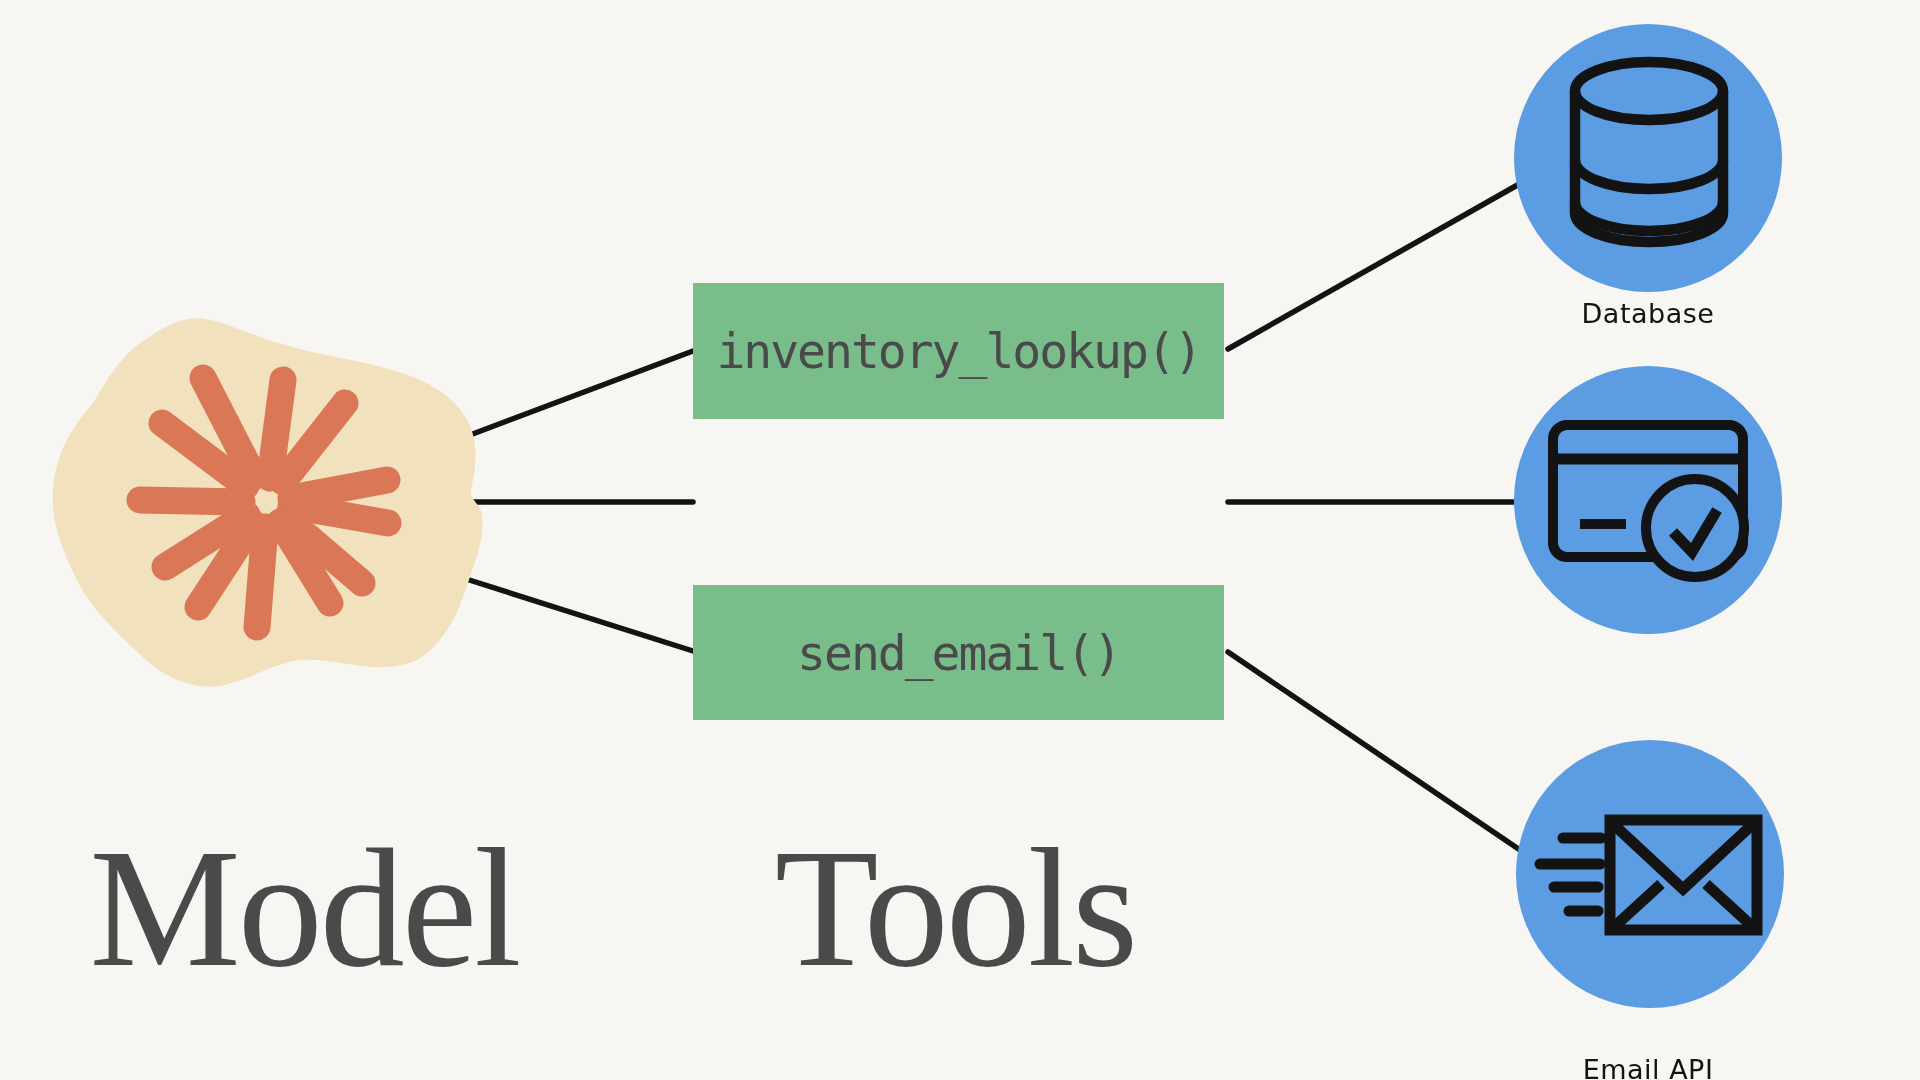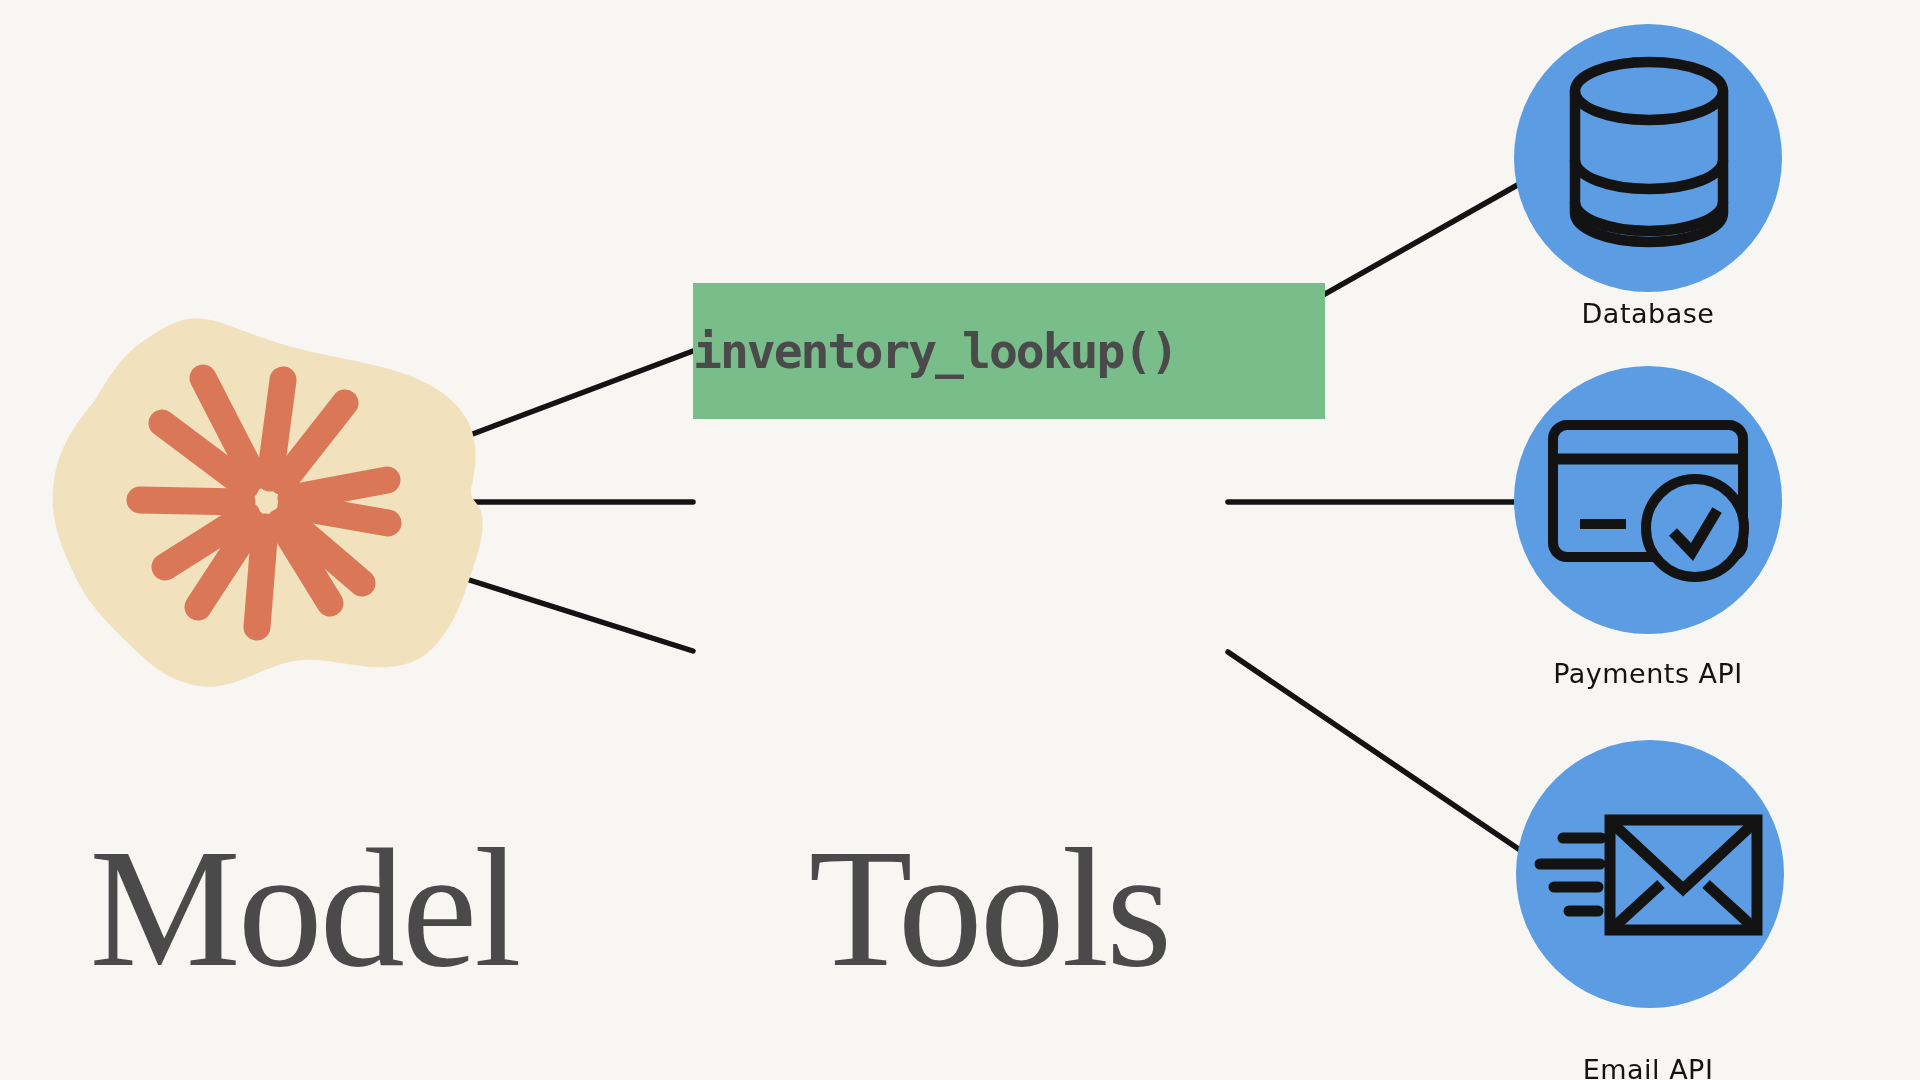"inventory_lookup()" .tool-box { font-weight: bold -> none; justify-content: none -> center; width: 632px -> 531px }
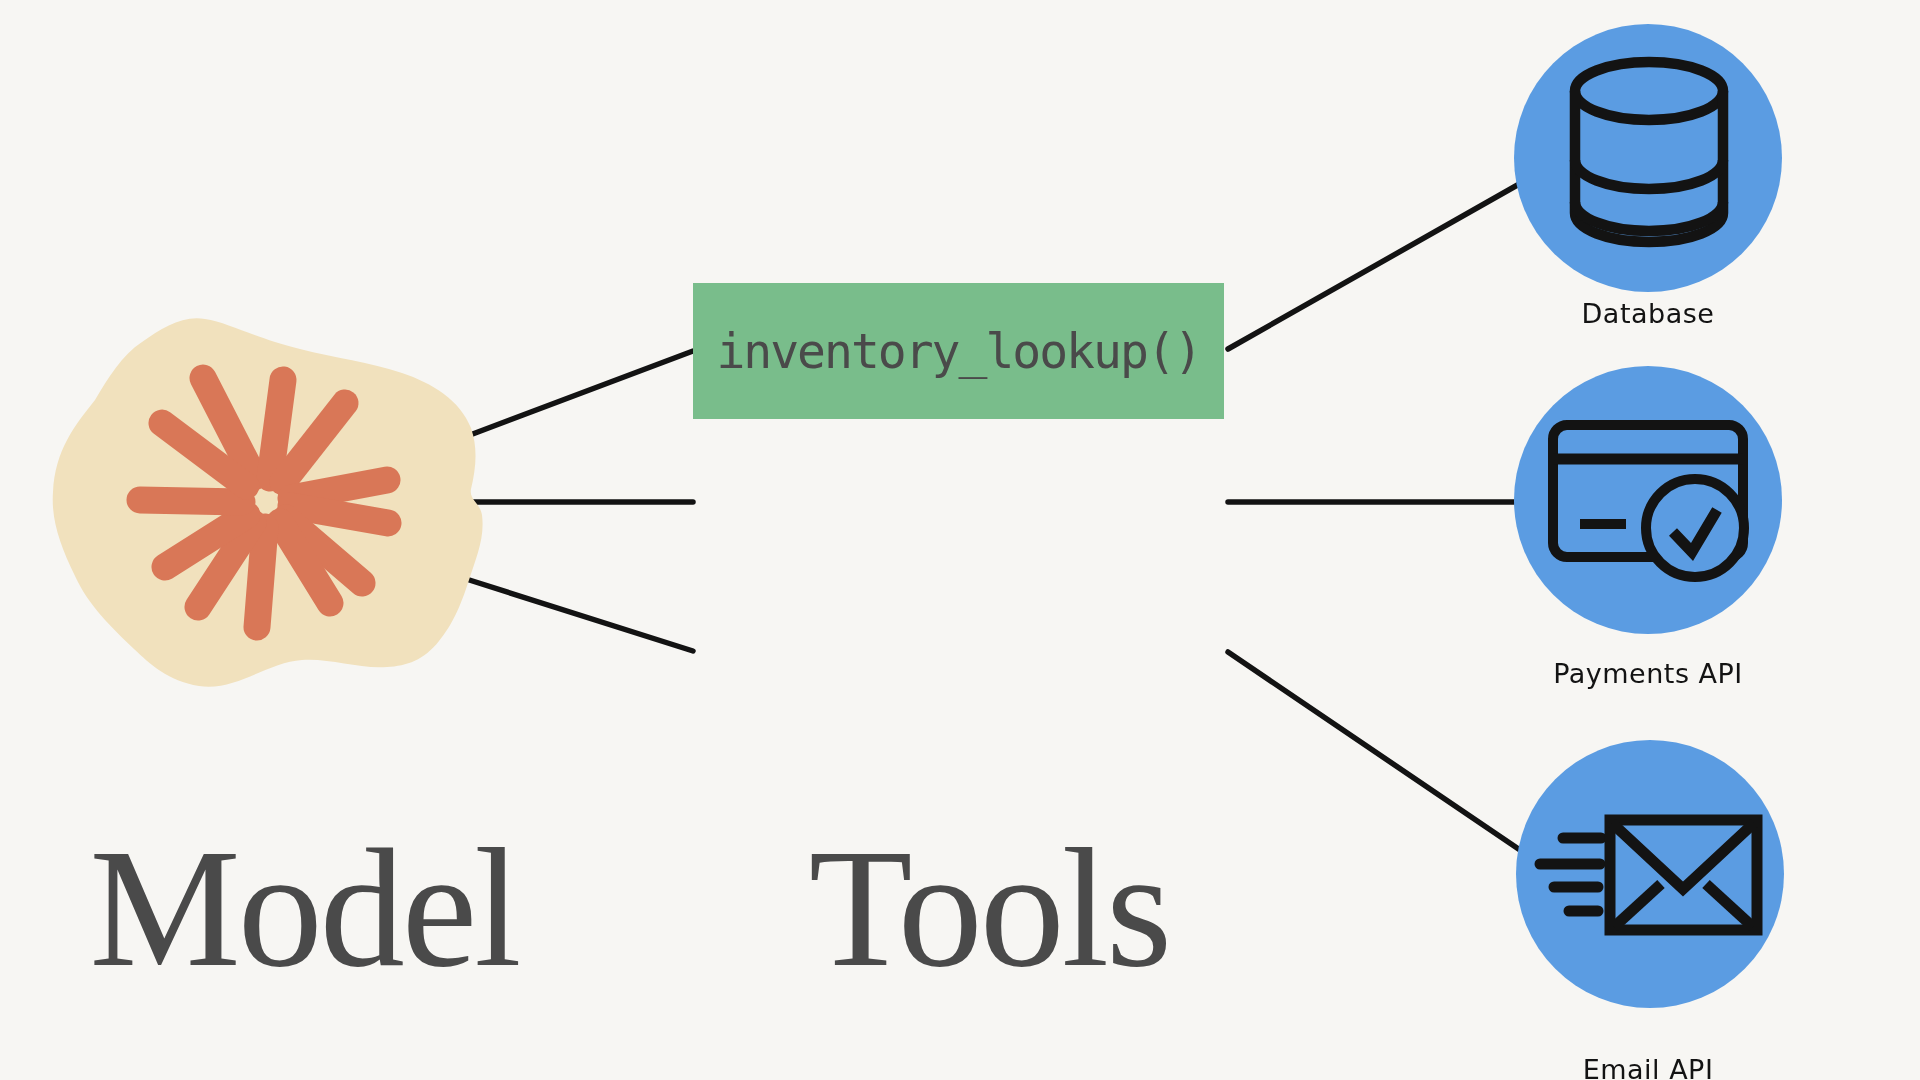"send_email()" div.tool-box { html: none -> <div> <span>send_email()</span> </div> }
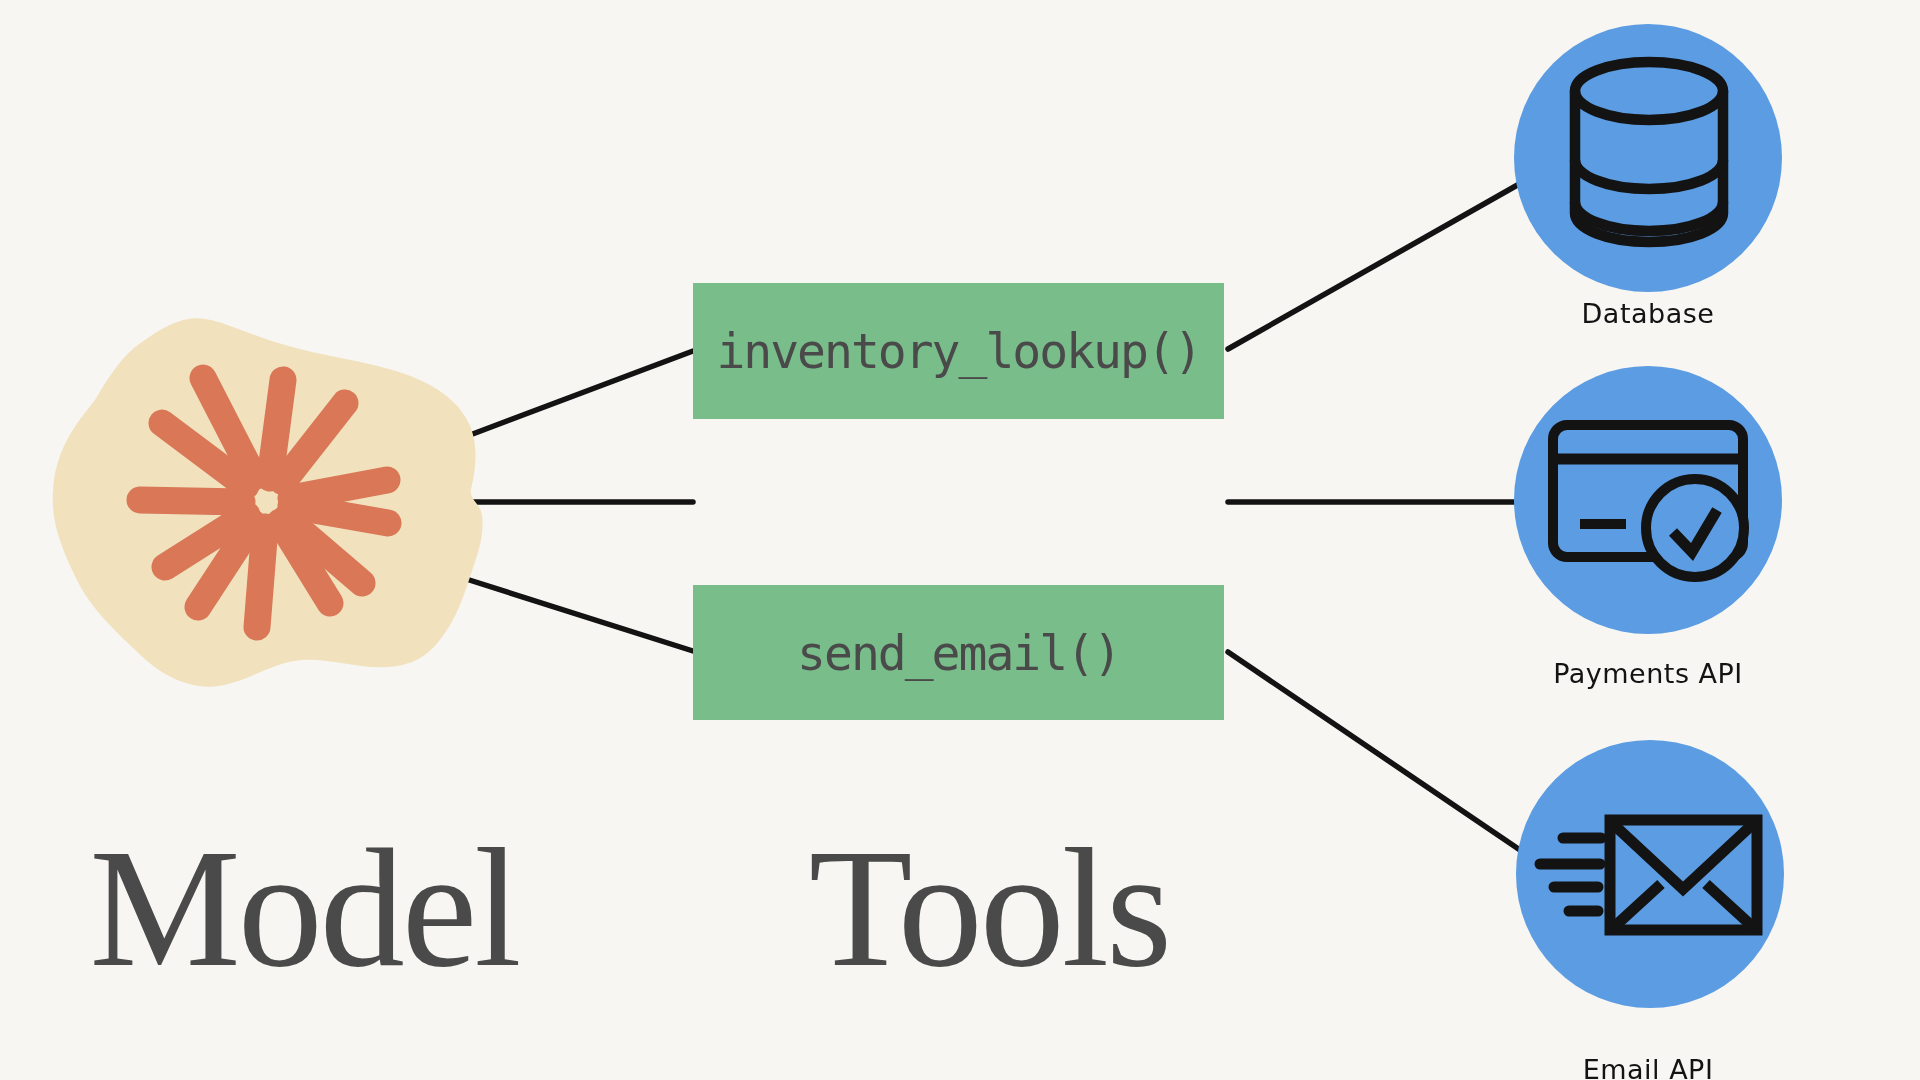"Payments API" div.service-label { html: <div> <span>Payments API</span> </div> -> none }
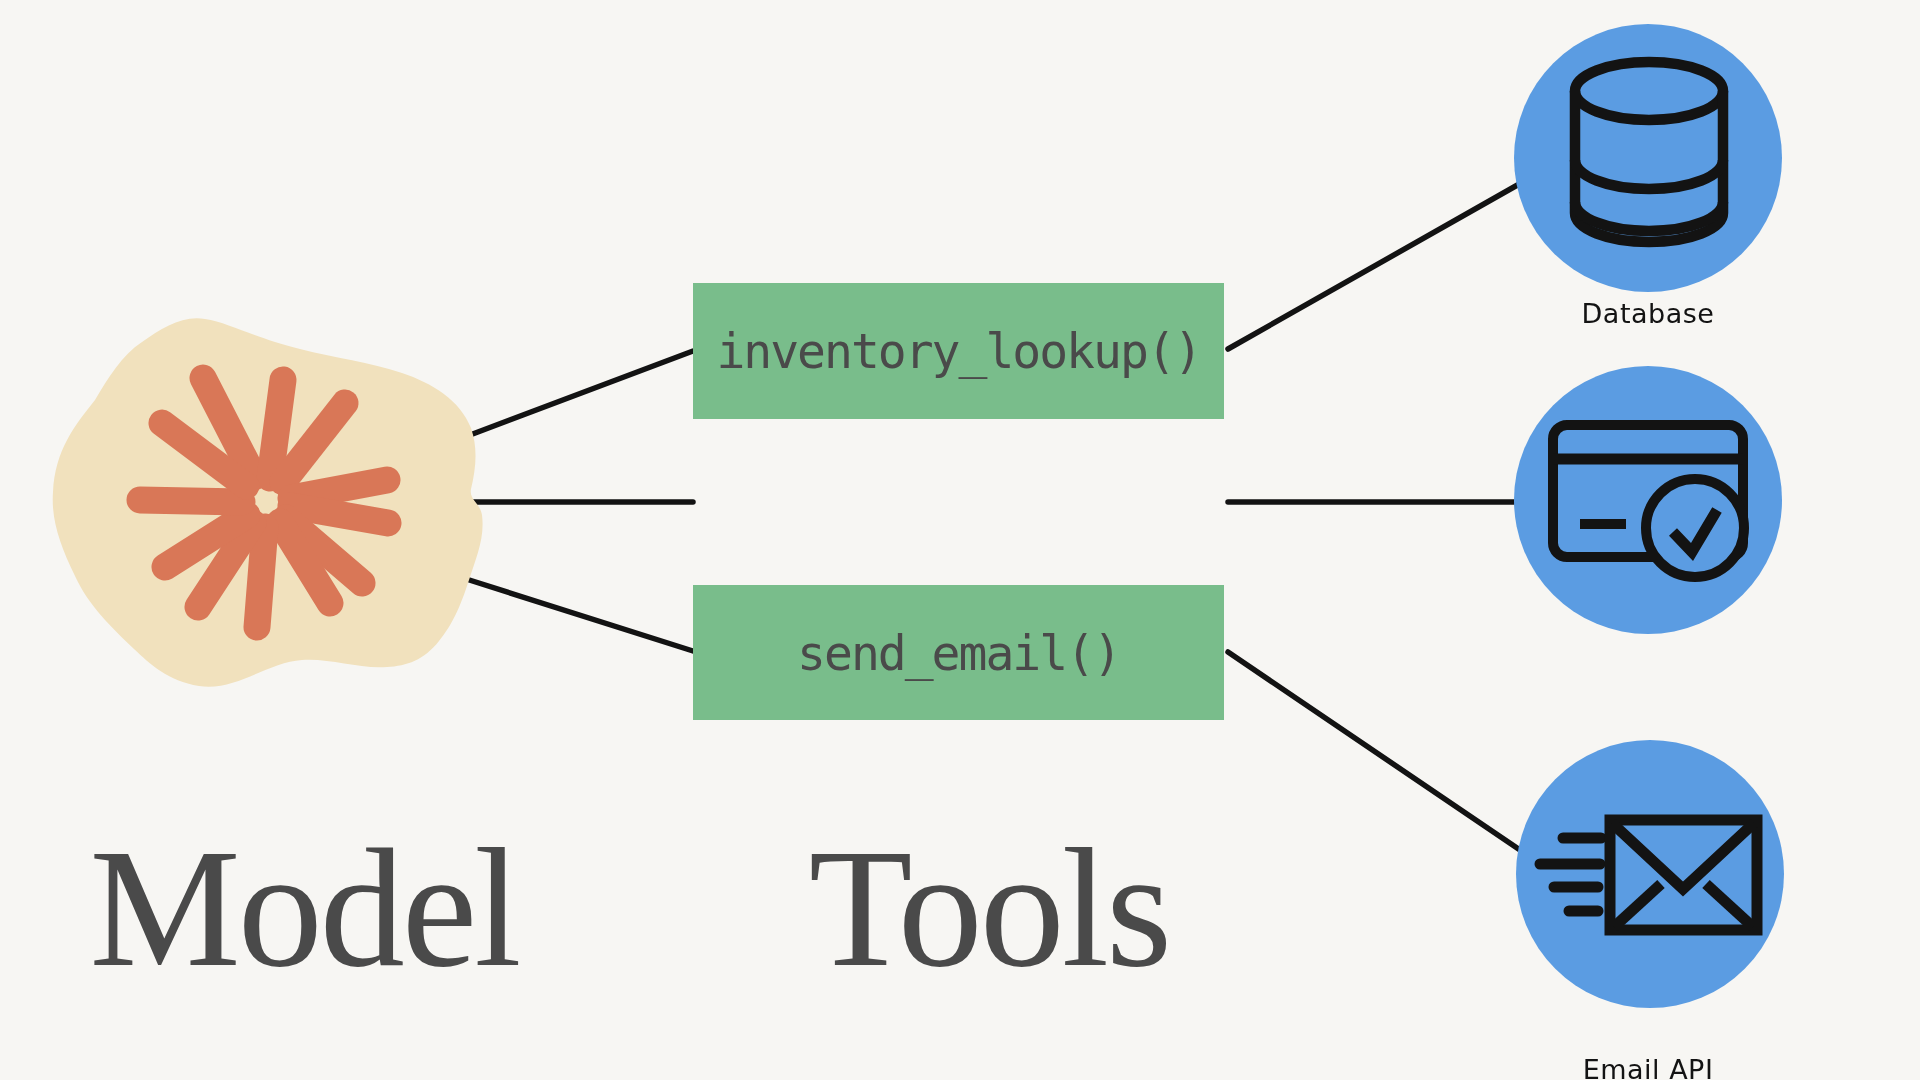"Tools" #title-tools { left: 729px -> 695px }
